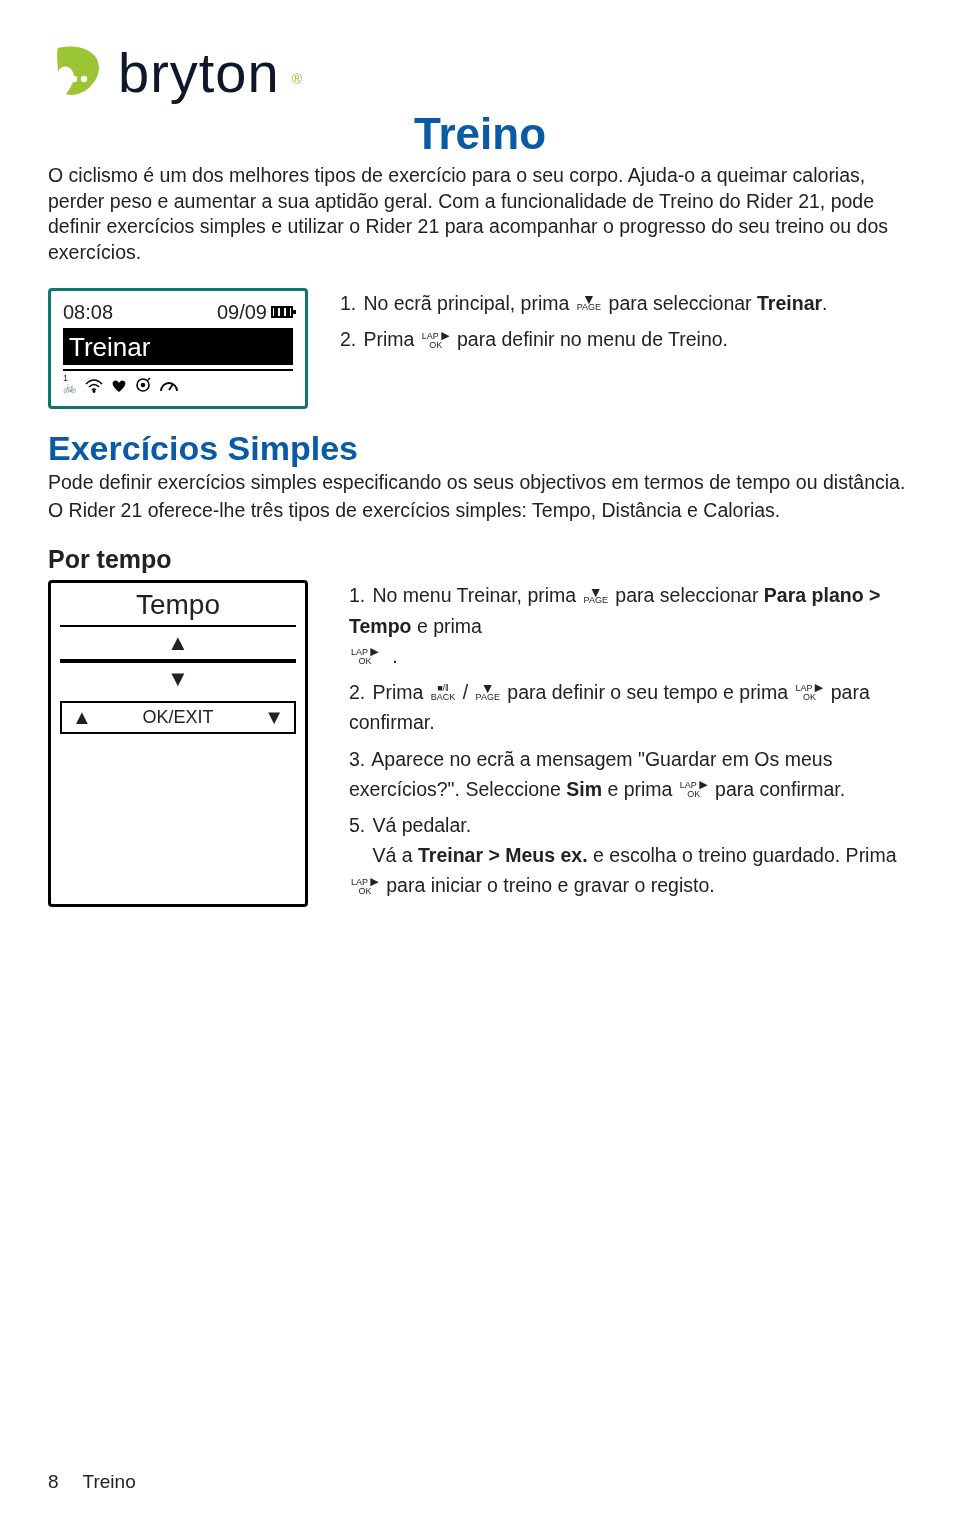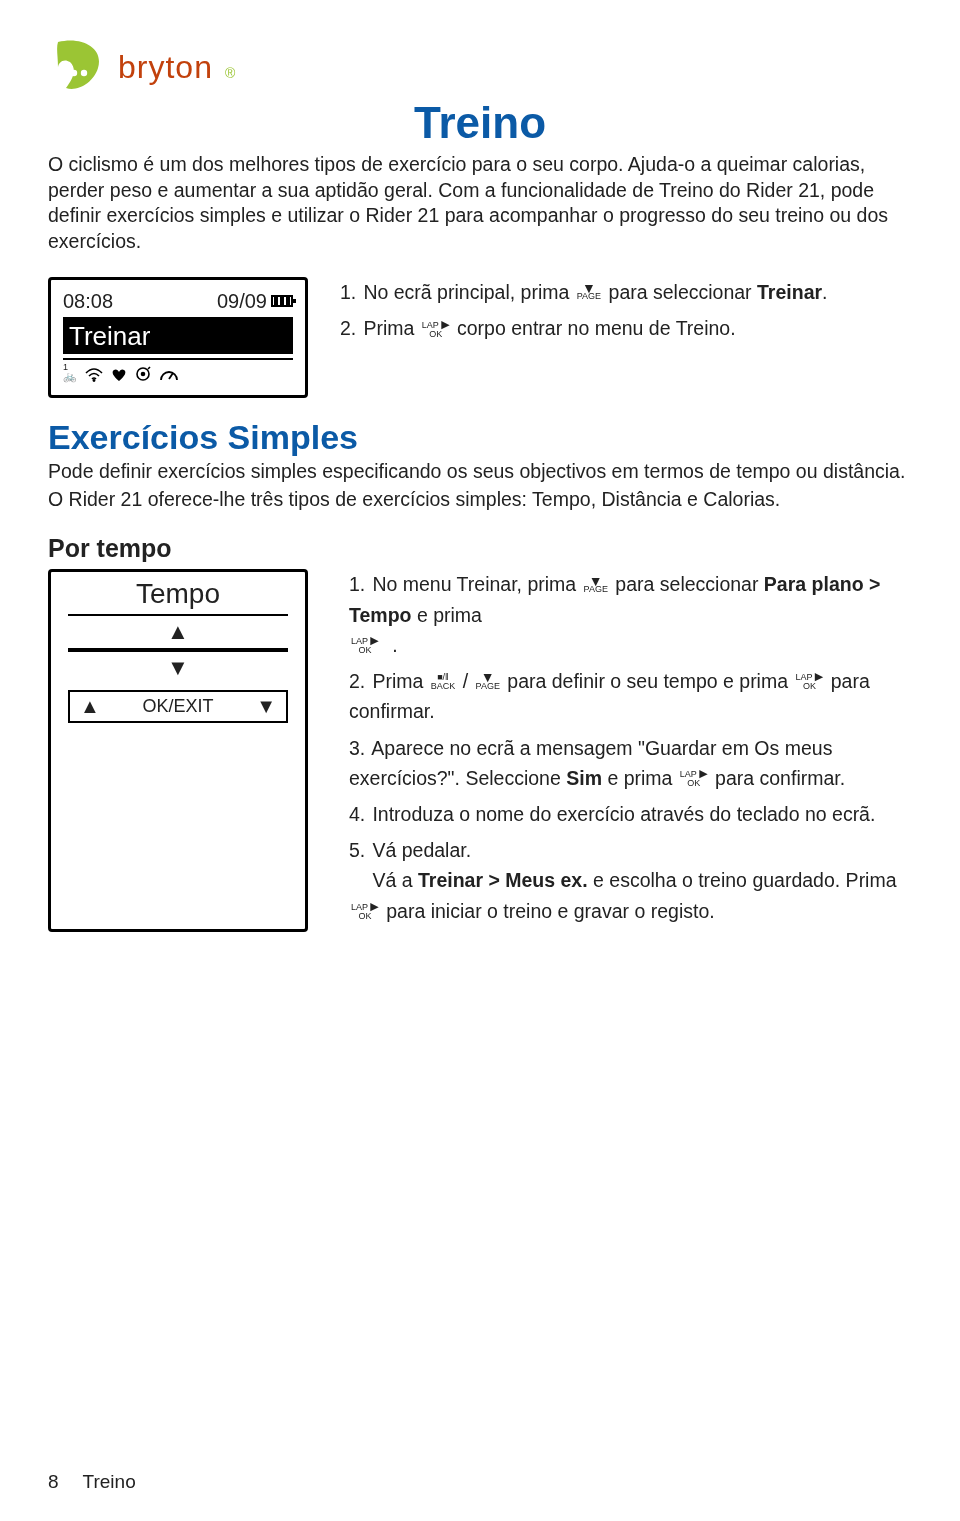"bryton" .logo-text { color: #c2410c -> #0f172a; font-size: 32px -> 56px }
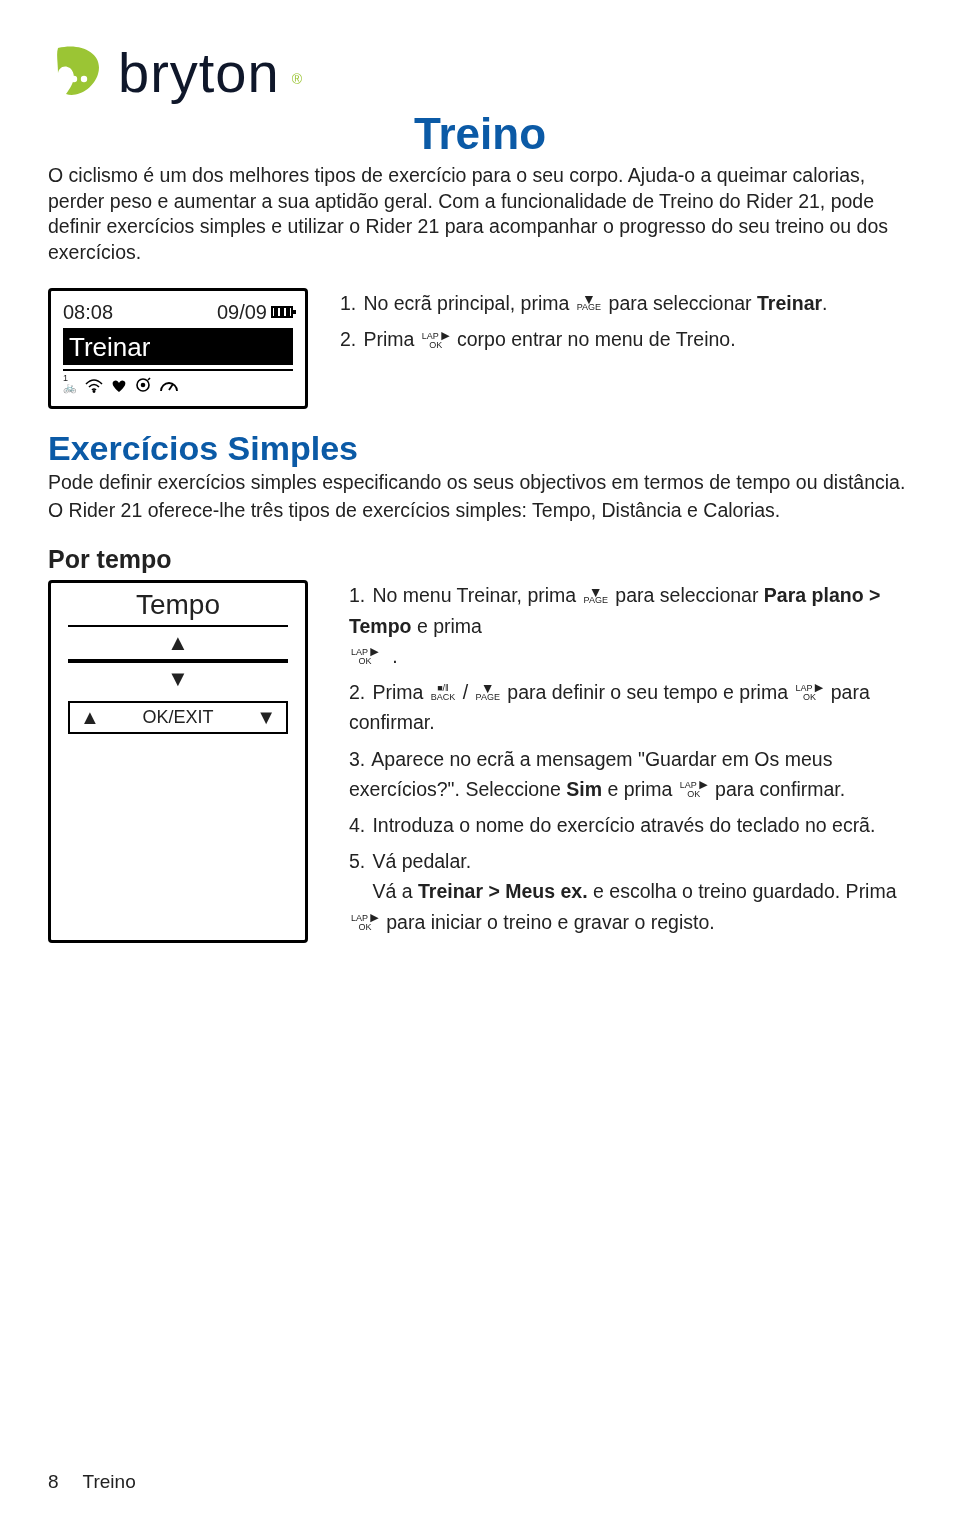"08:08" .device { border: 3px solid #000000 -> 3px solid #0f766e }
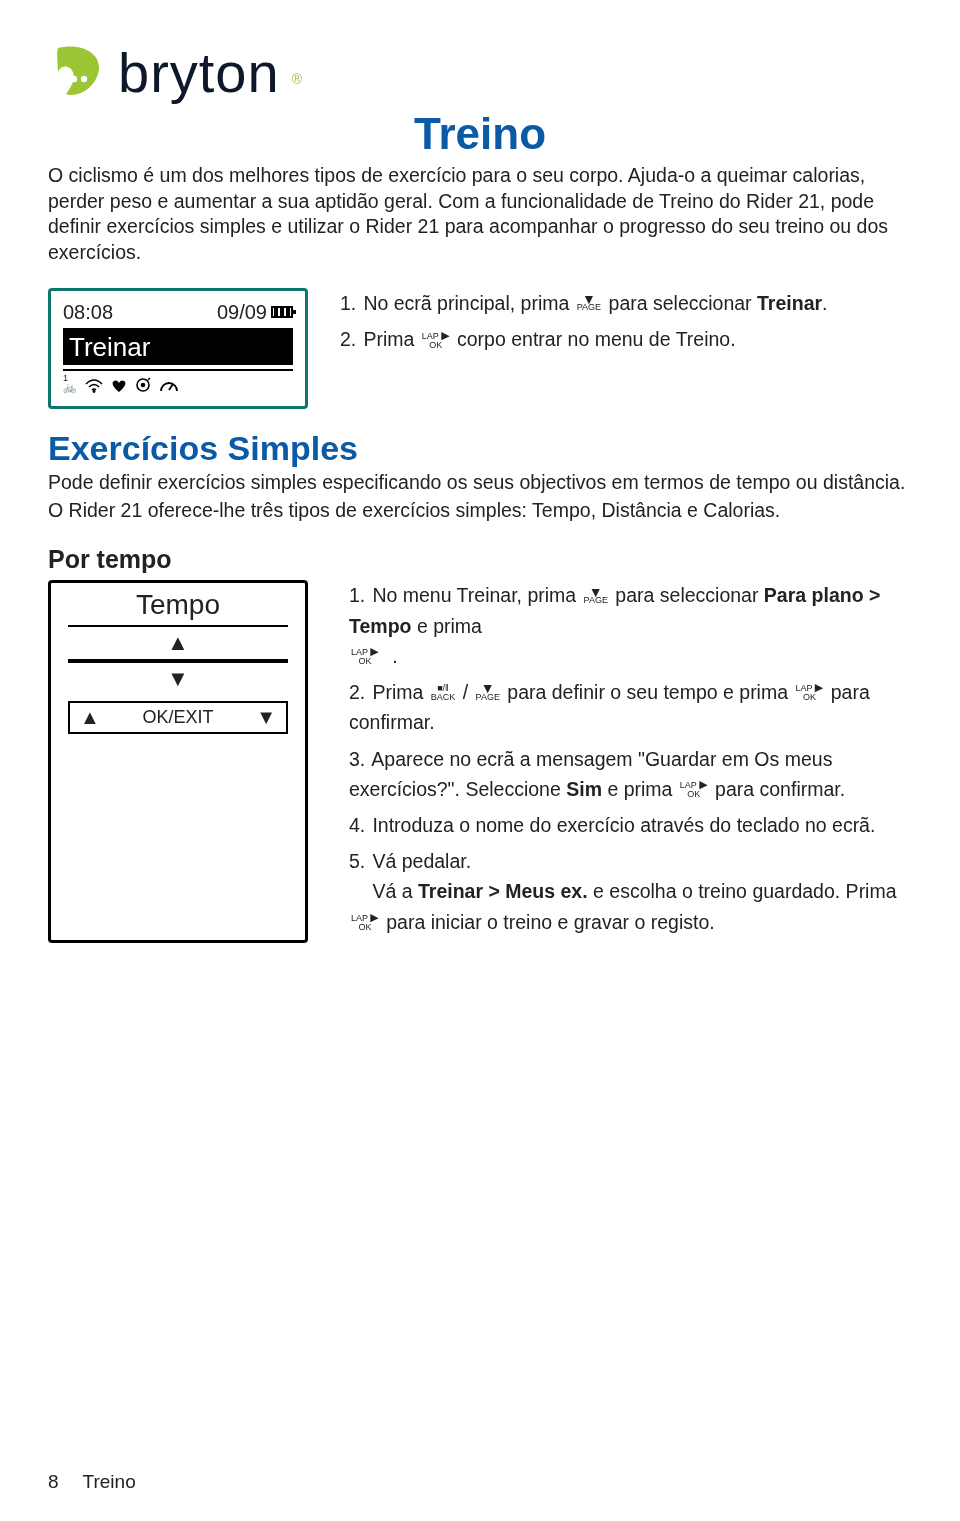"corpo entrar no menu de" span { text: corpo entrar -> para definir }
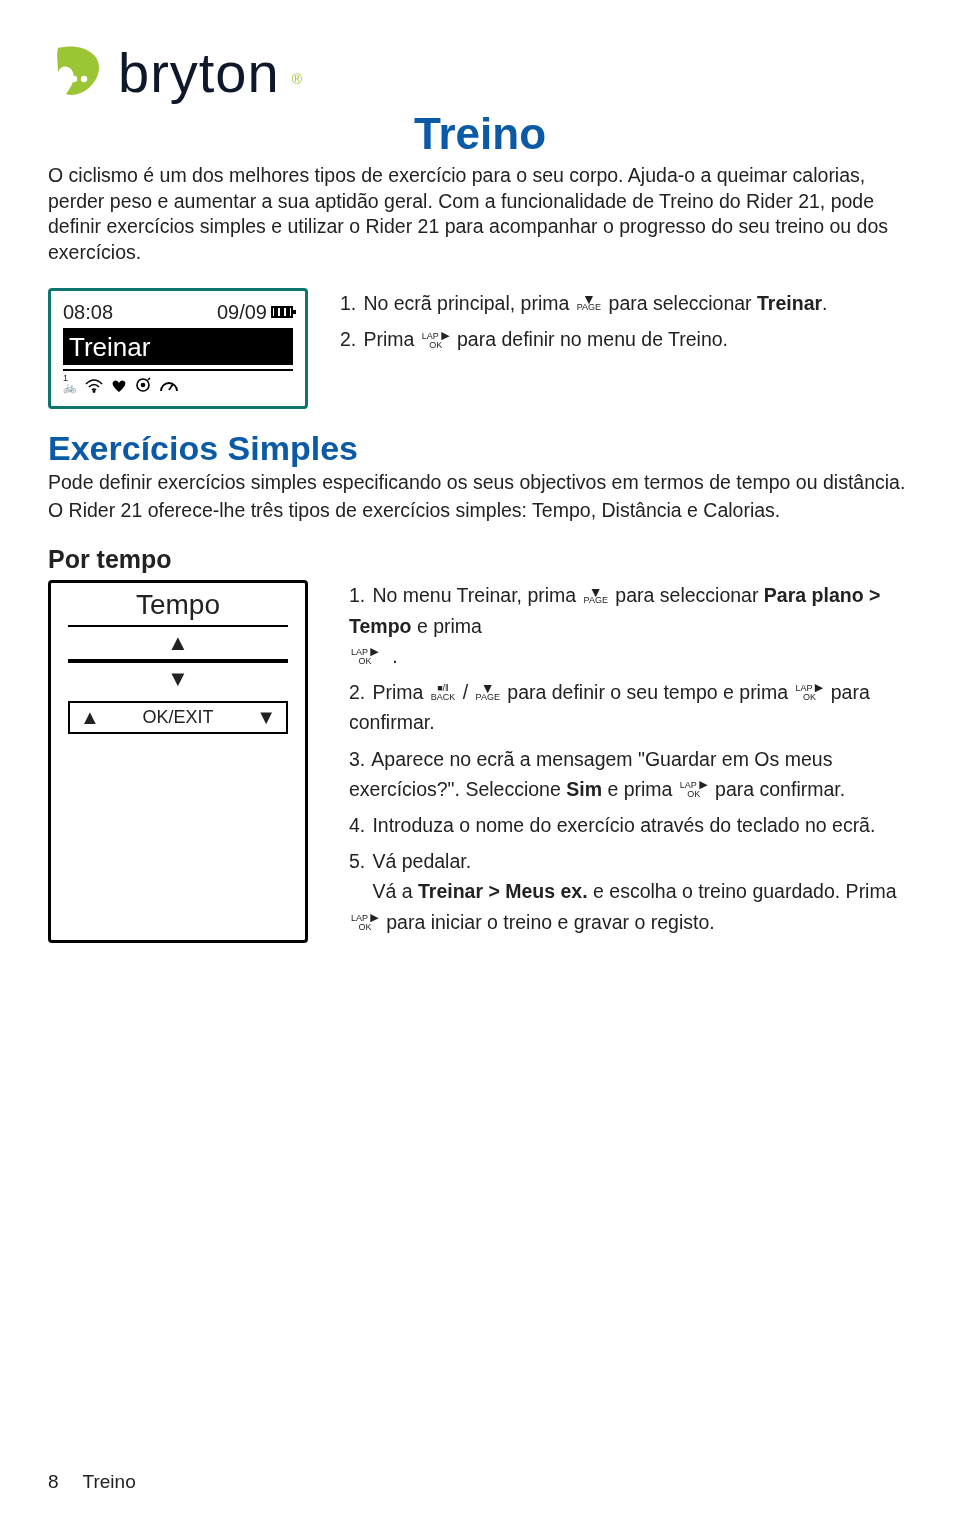"Tempo" .device2 { padding: 6px 17px 8px -> 6px 9px 8px }
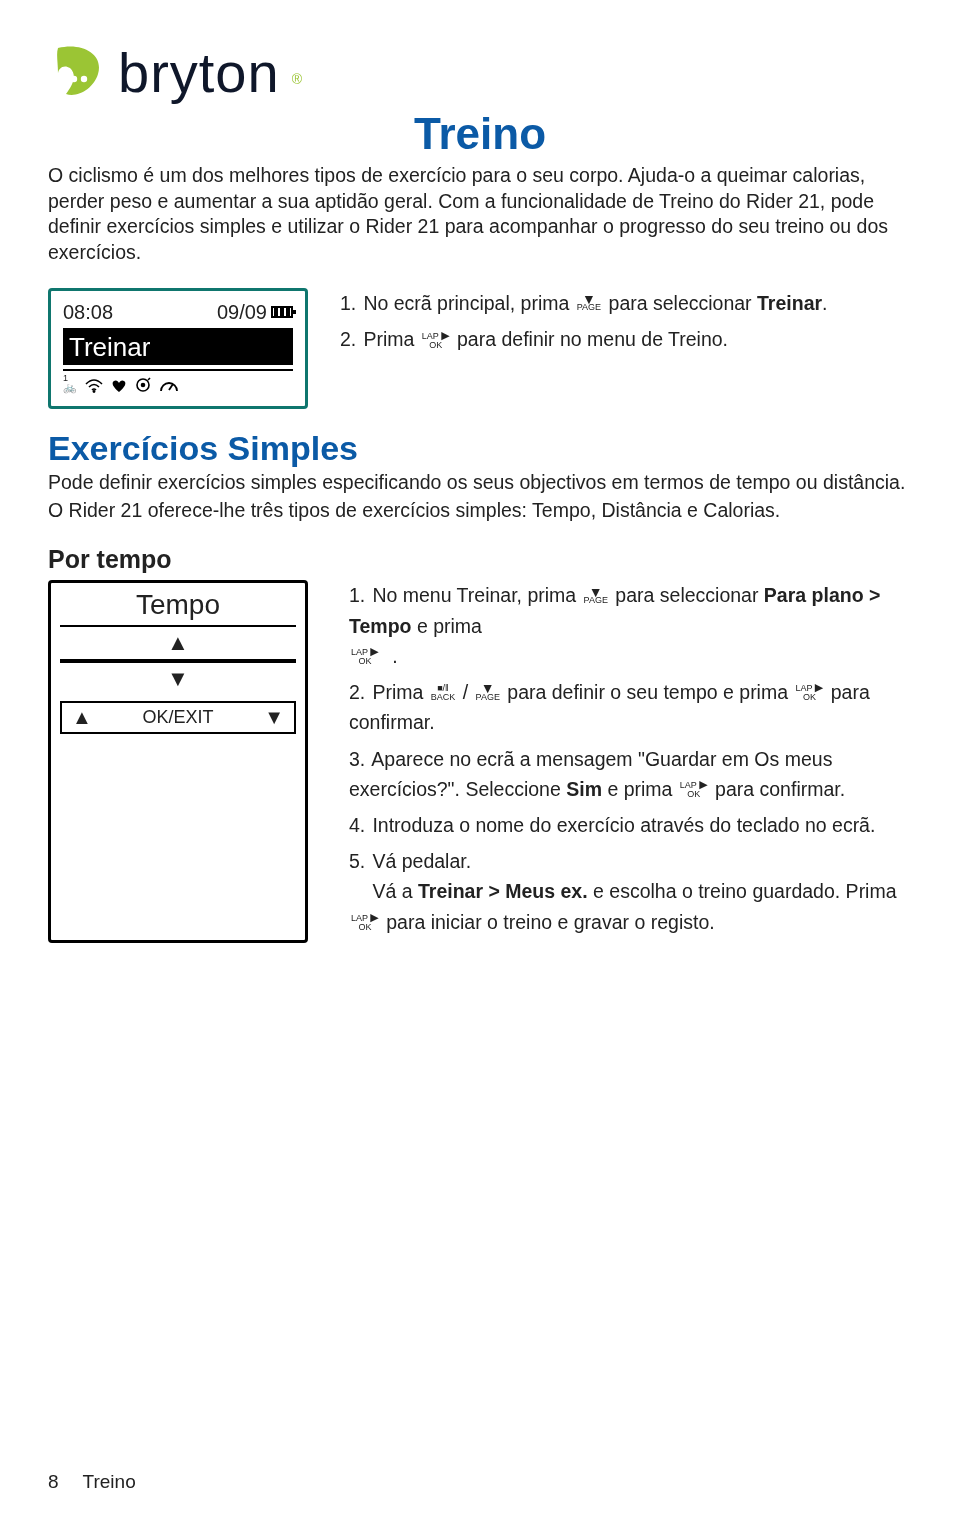"4. Introduza o nome do" li { html: <li> <span>4.</span> <span>Introduza o nome do exercício através do teclado no ecrã.</span> </li> -> none }
